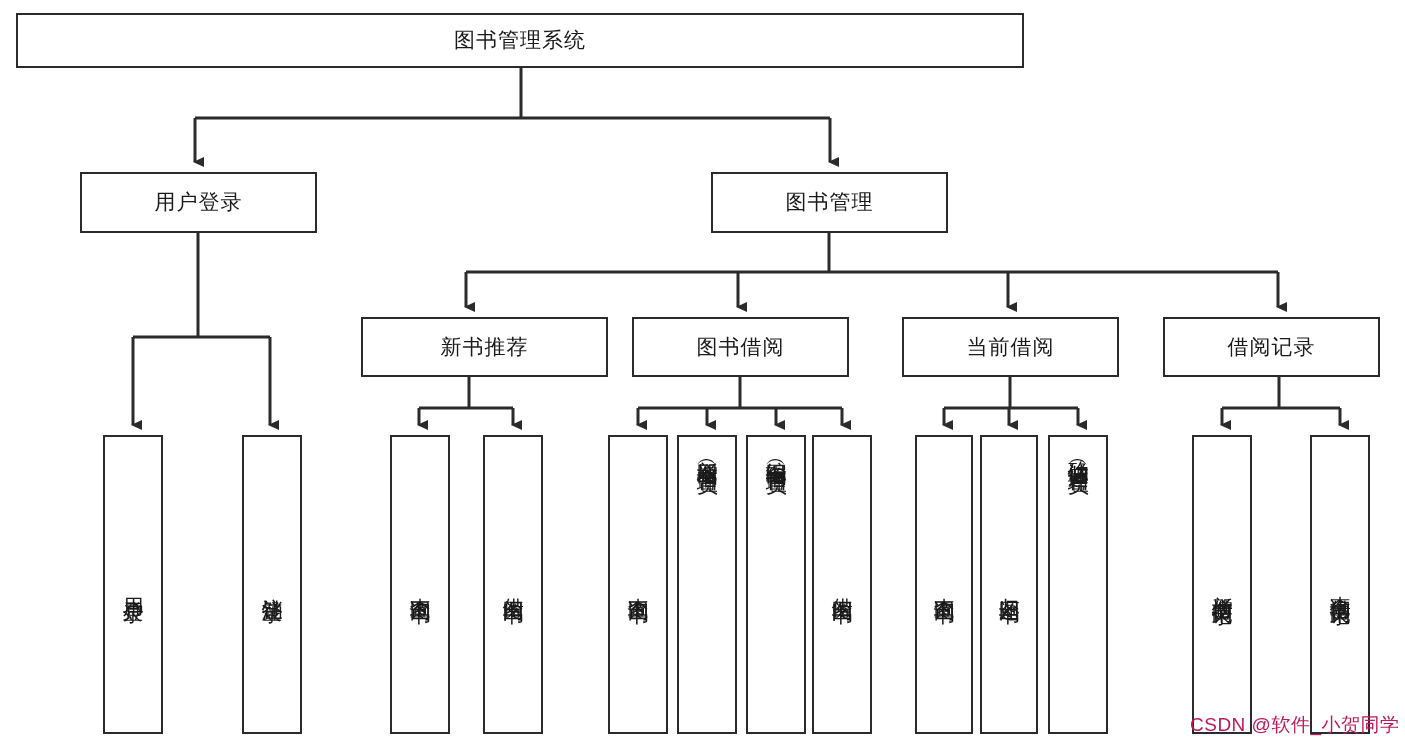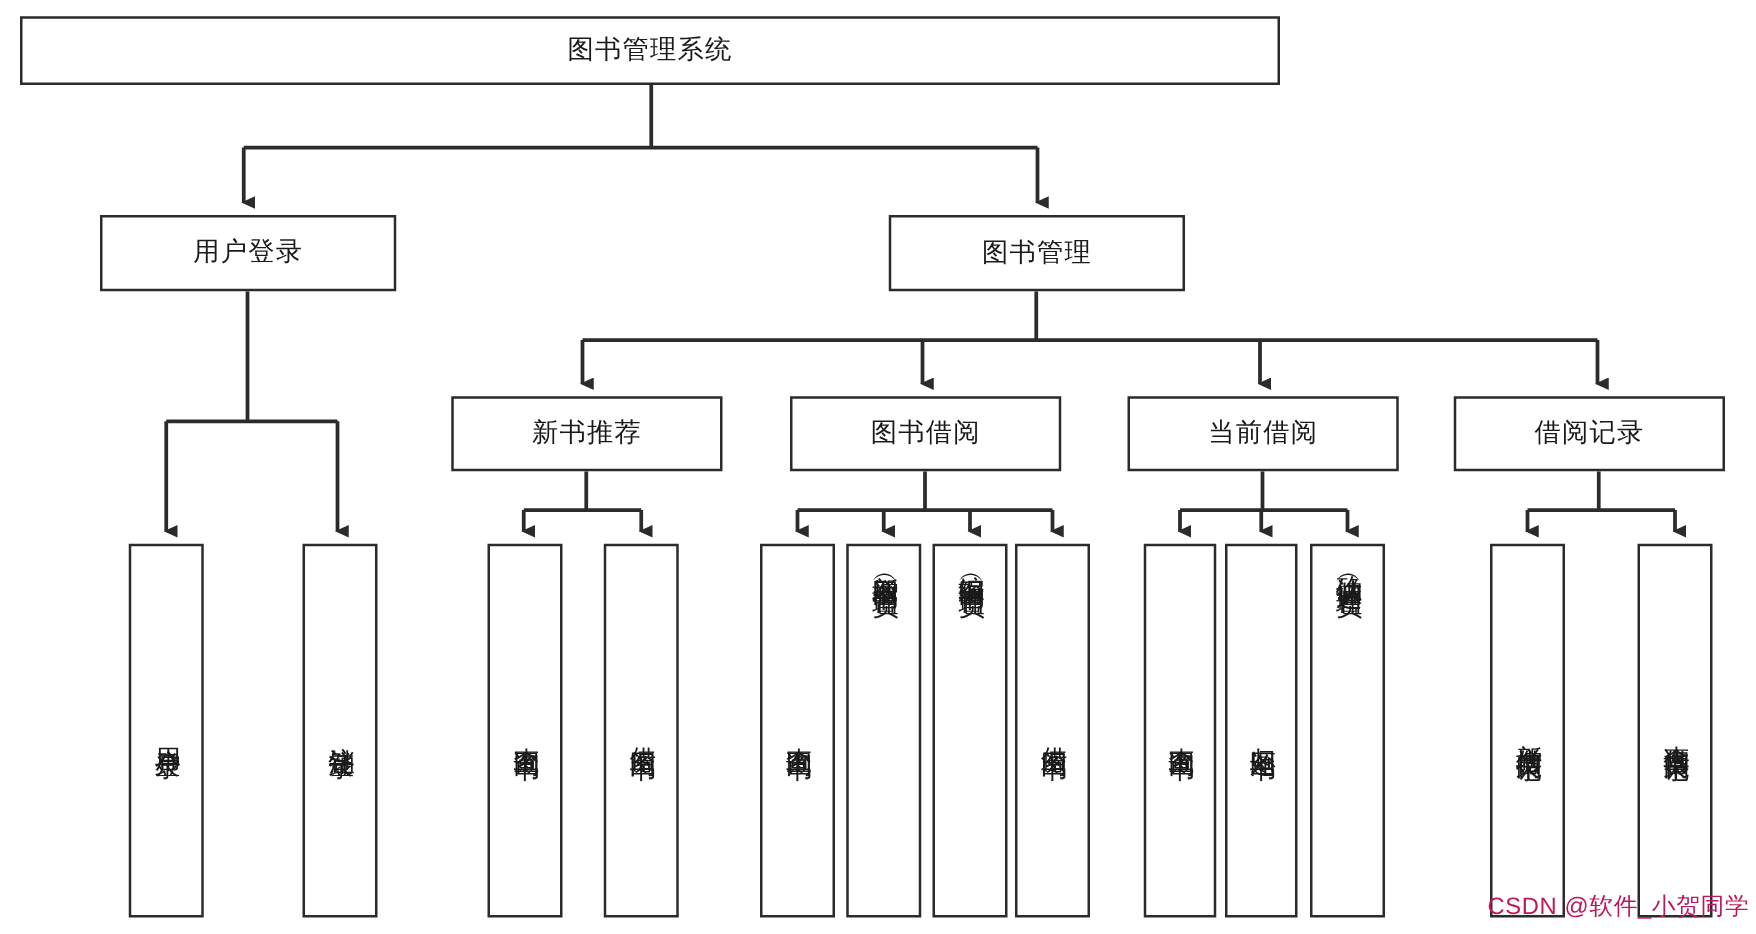"新书推荐" div.node { width: 217px -> 247px }
